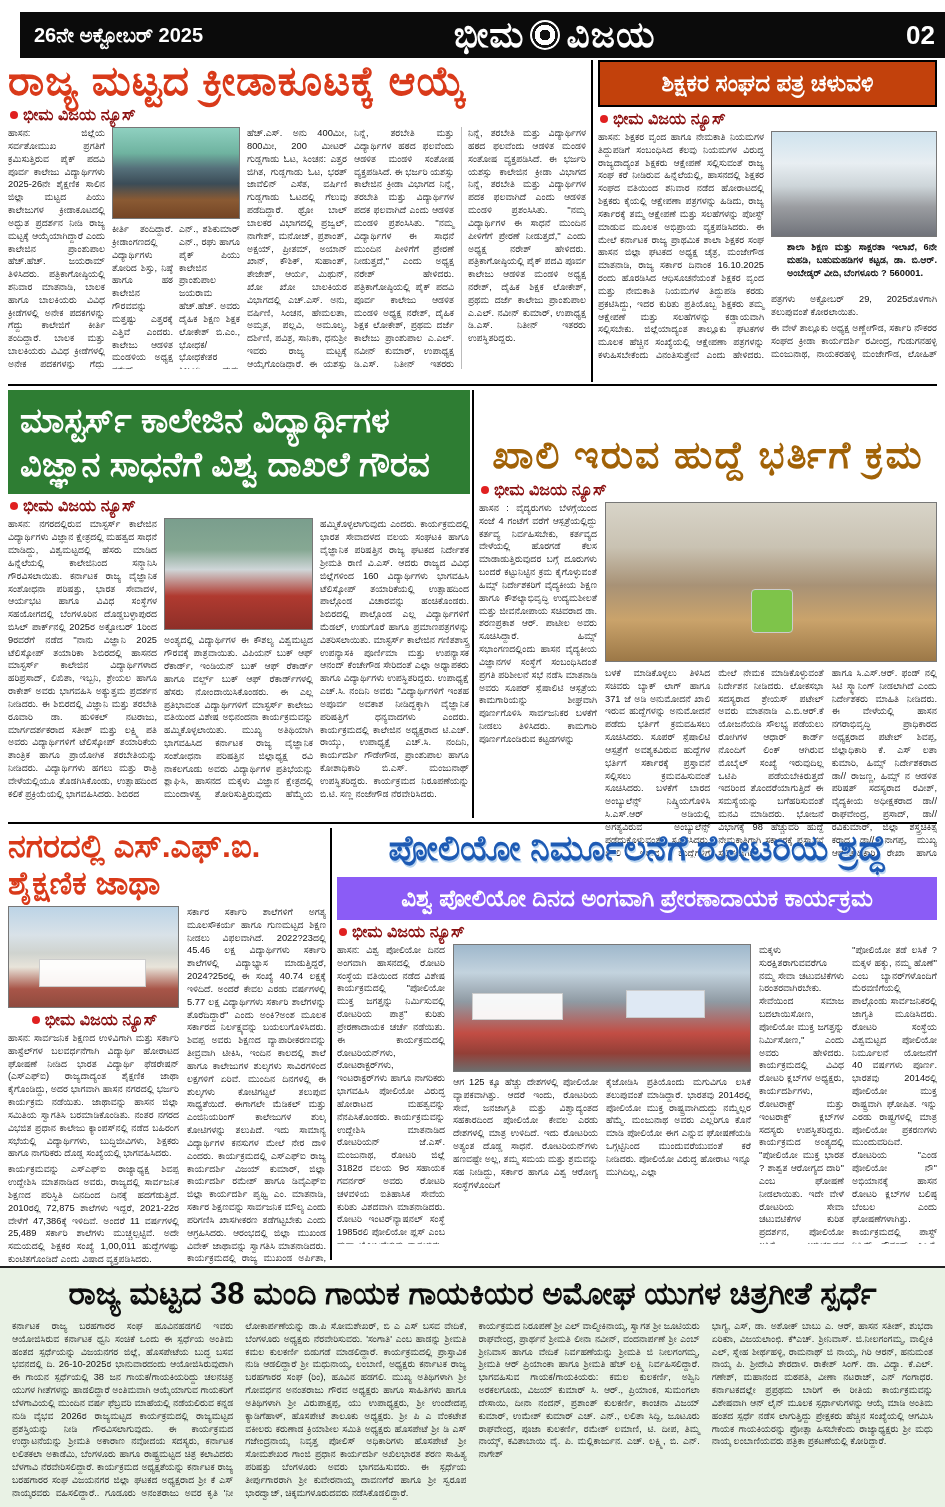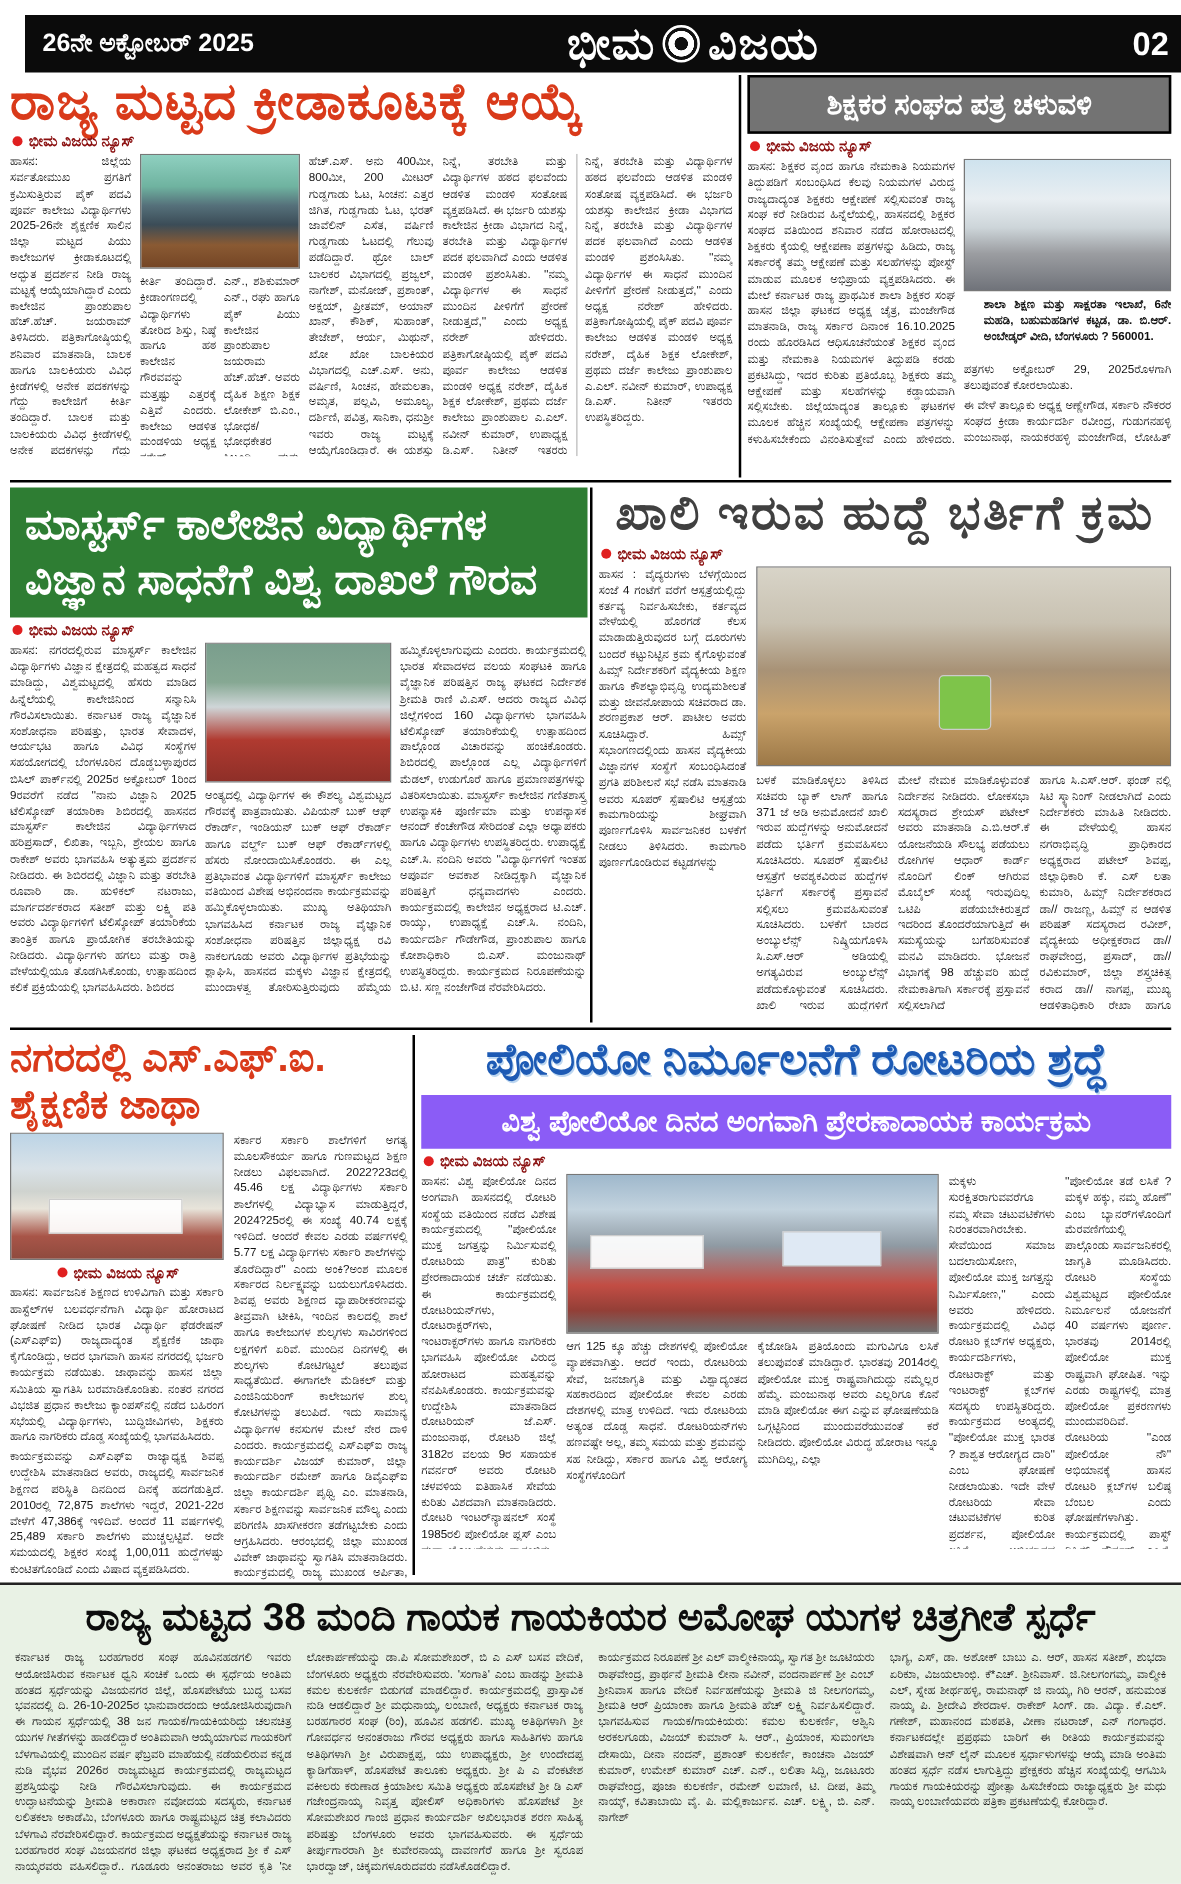"ಶಿಕ್ಷಕರ ಸಂಘದ ಪತ್ರ ಚಳುವಳಿ" .b-head { background: #737373 -> #c2410c }
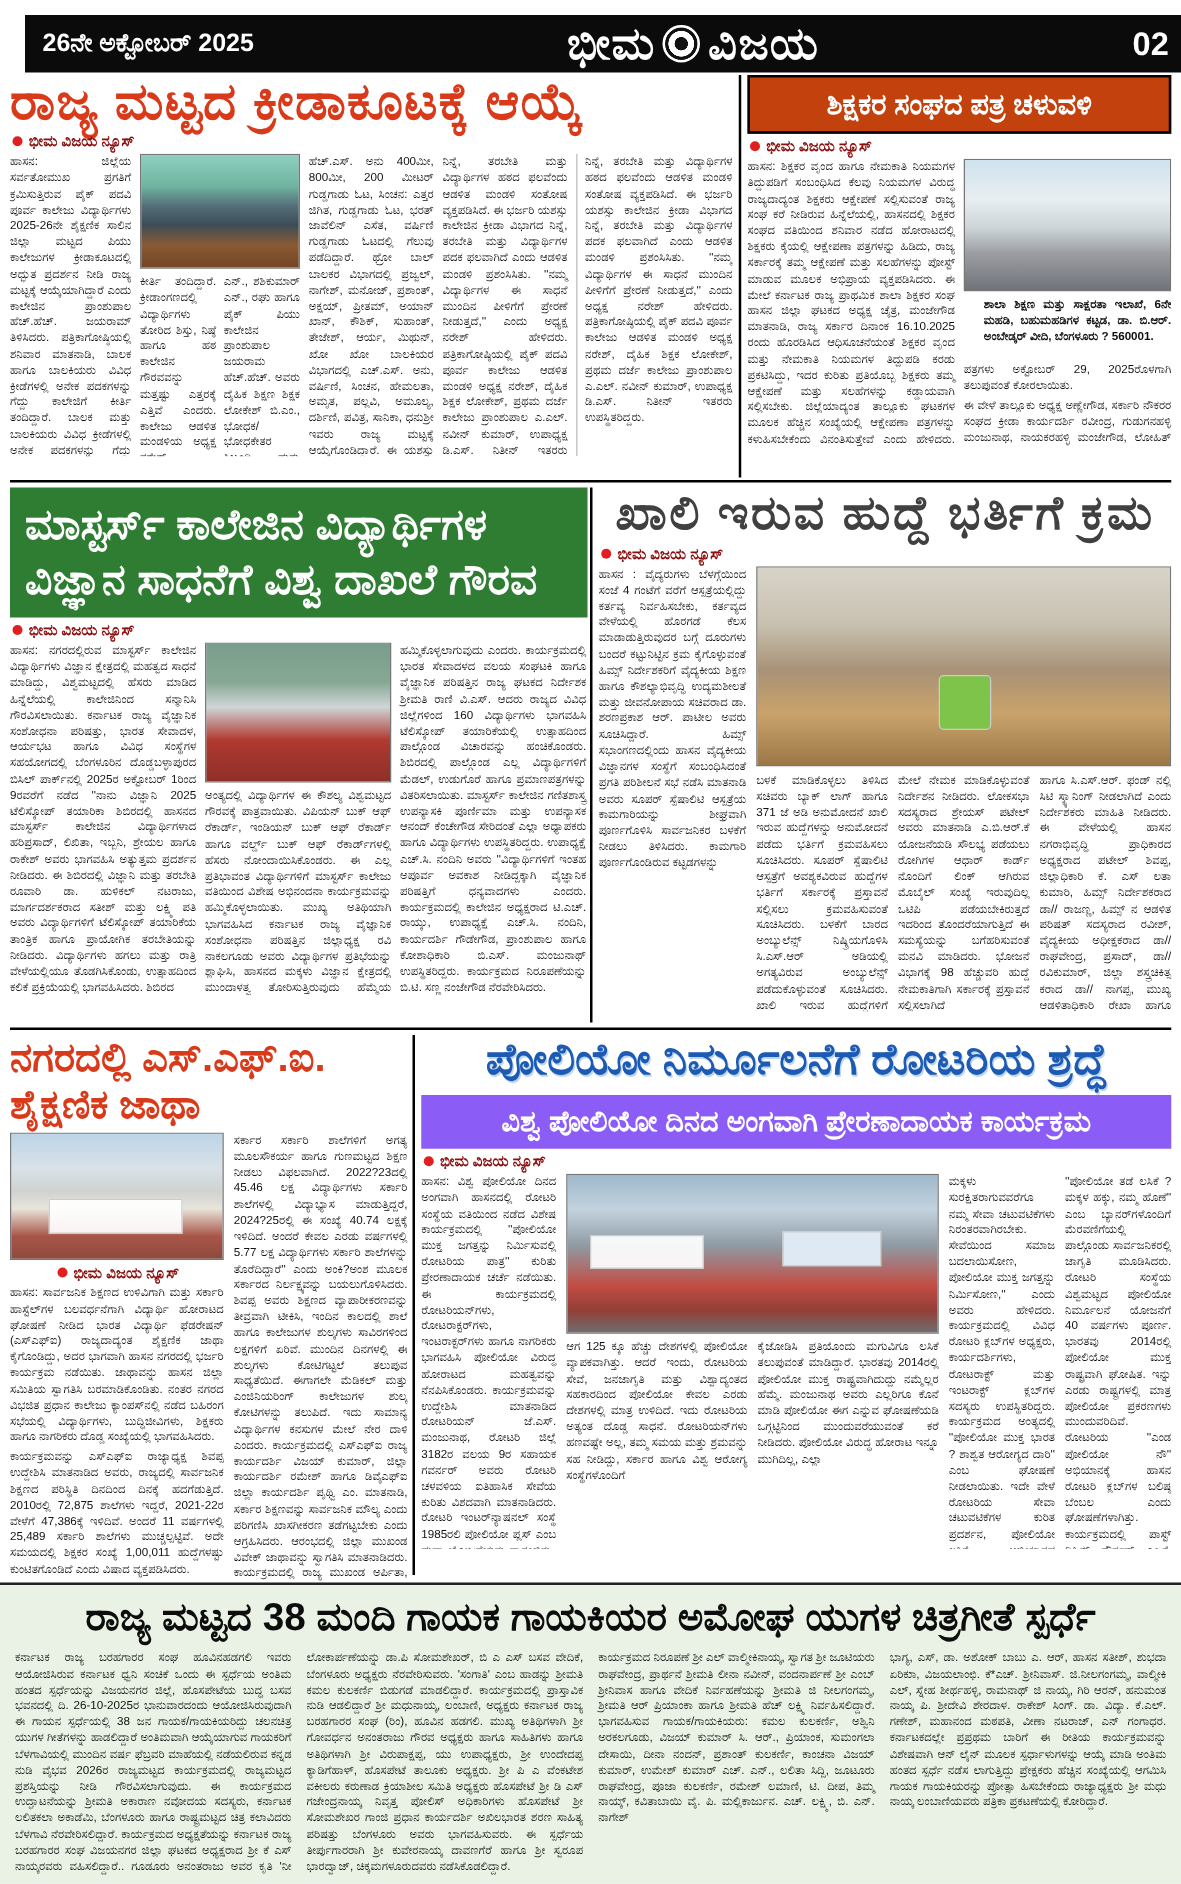"ಭೀಮ ವಿಜಯ ನ್ಯೂಸ್" .byline { font-size: 12px -> 16px }
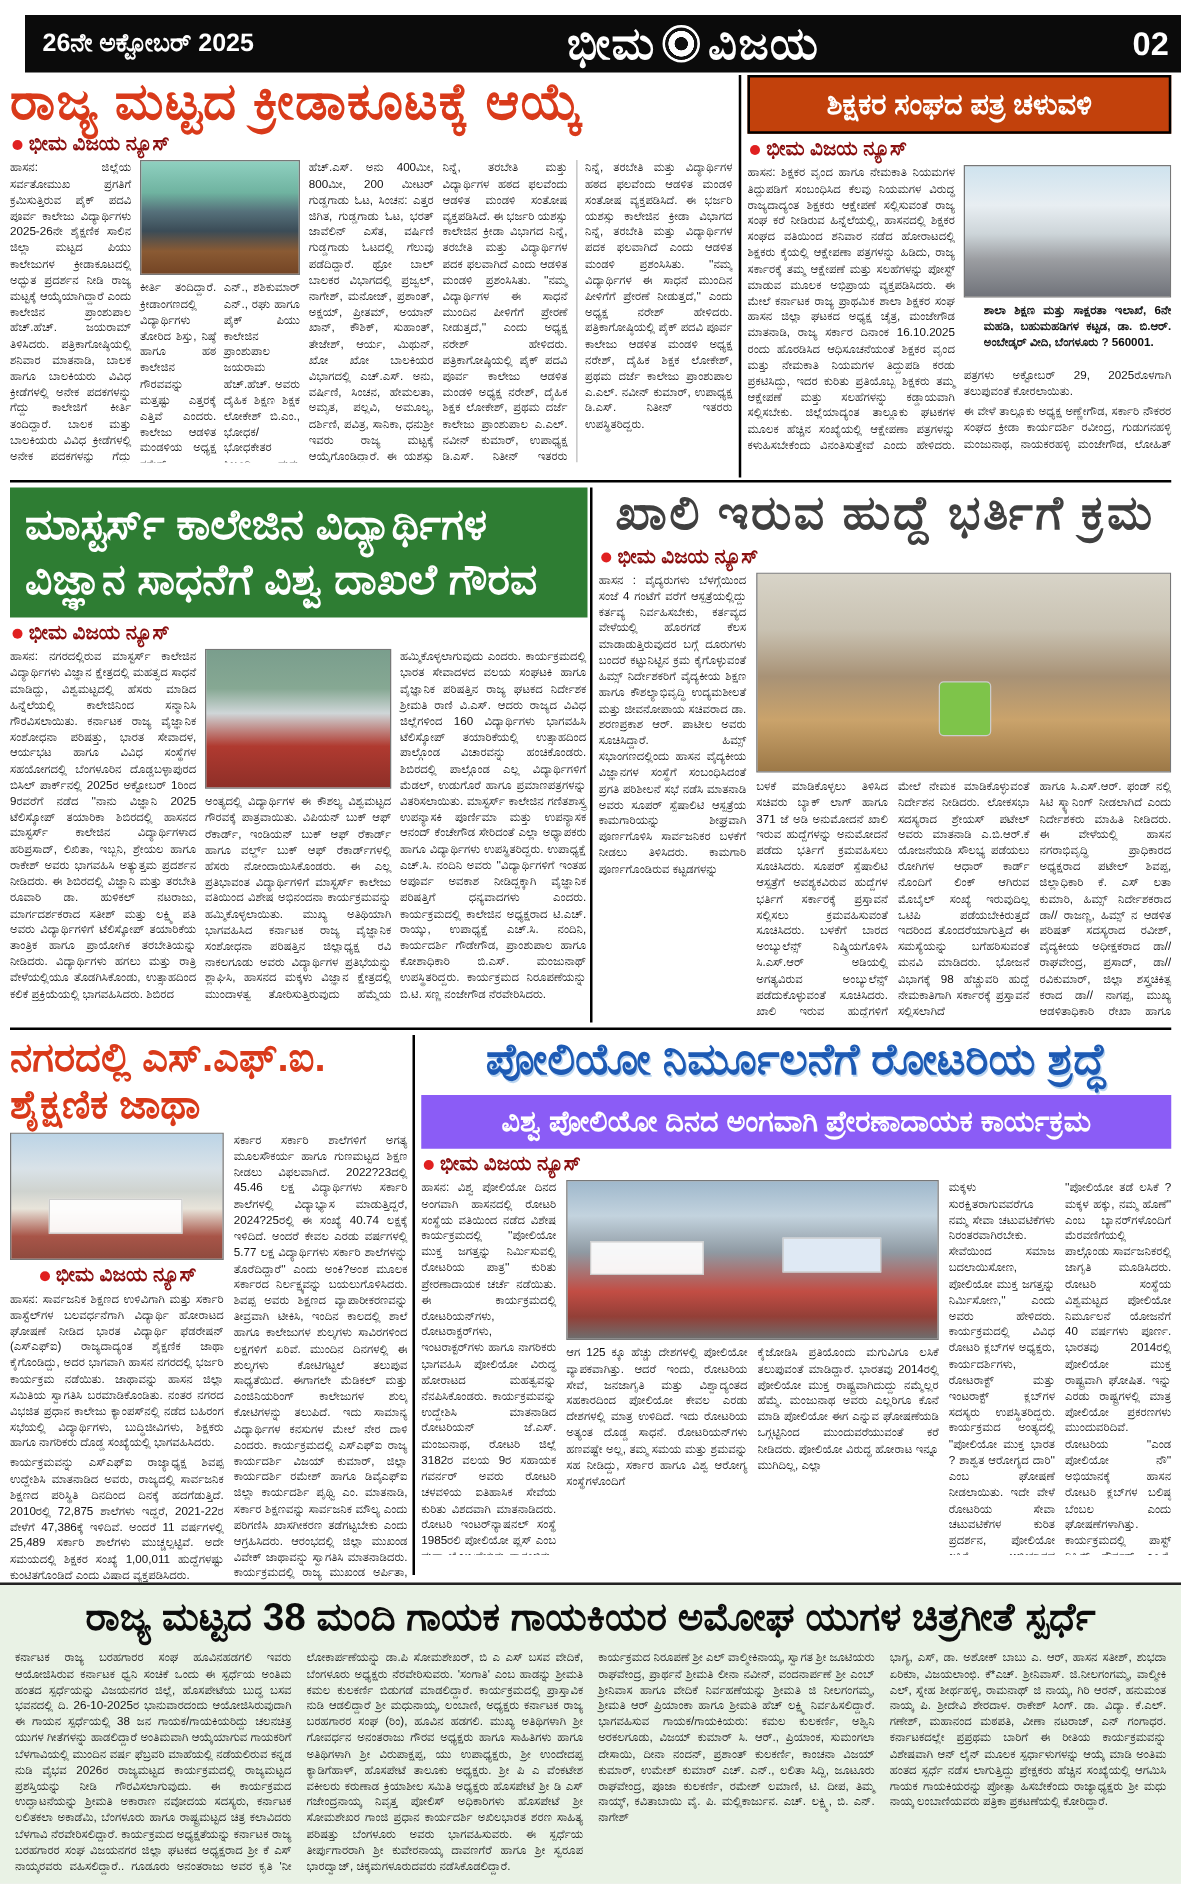"ಖಾಲಿ ಇರುವ ಹುದ್ದೆ ಭರ್ತಿಗೆ ಕ್ರಮ" .d-head { color: #404040 -> #a16207; margin-top: none -> 44px }
